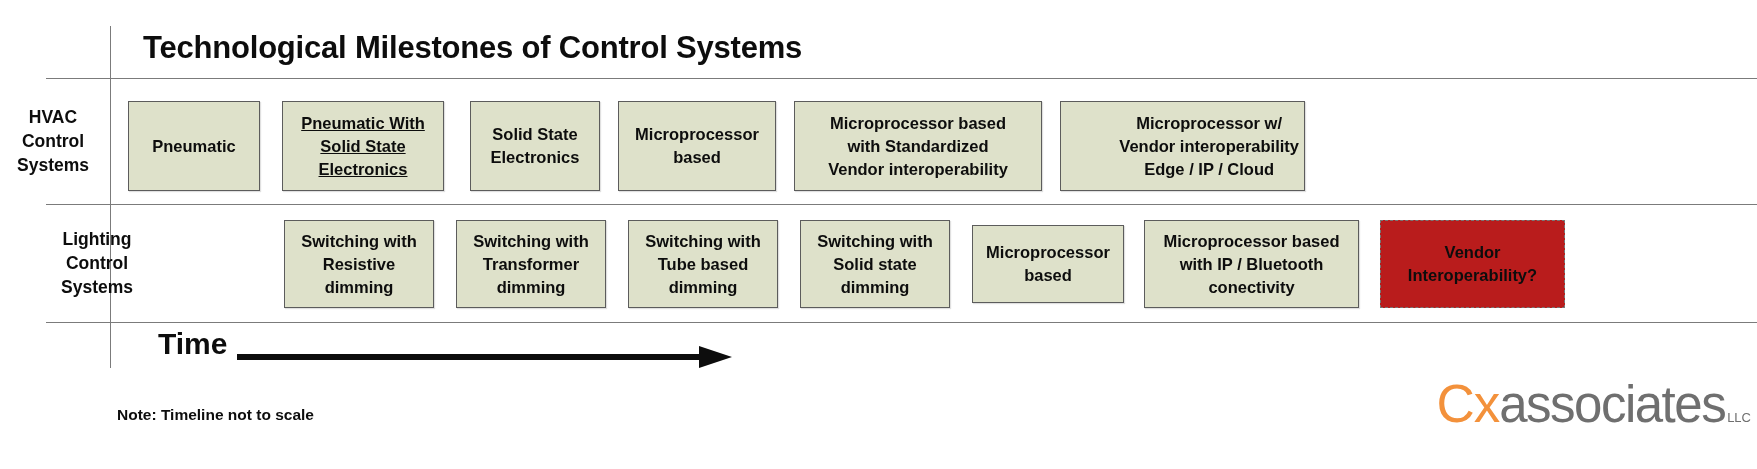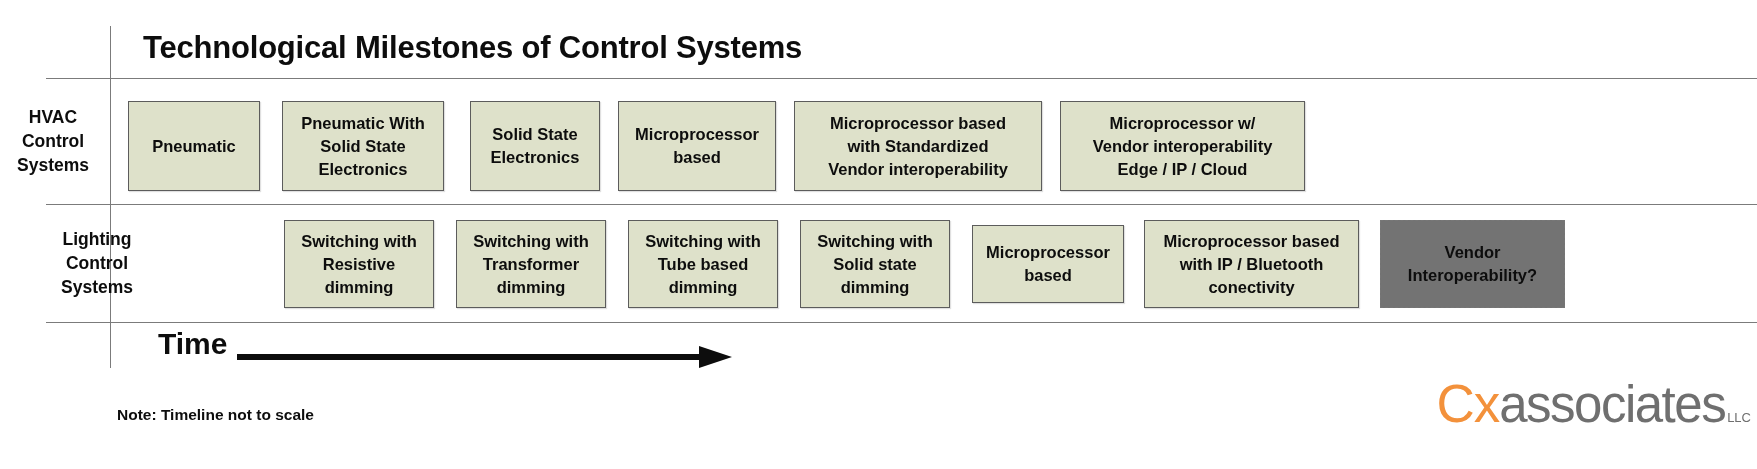"Pneumatic With" div.box { text-decoration: none -> underline }
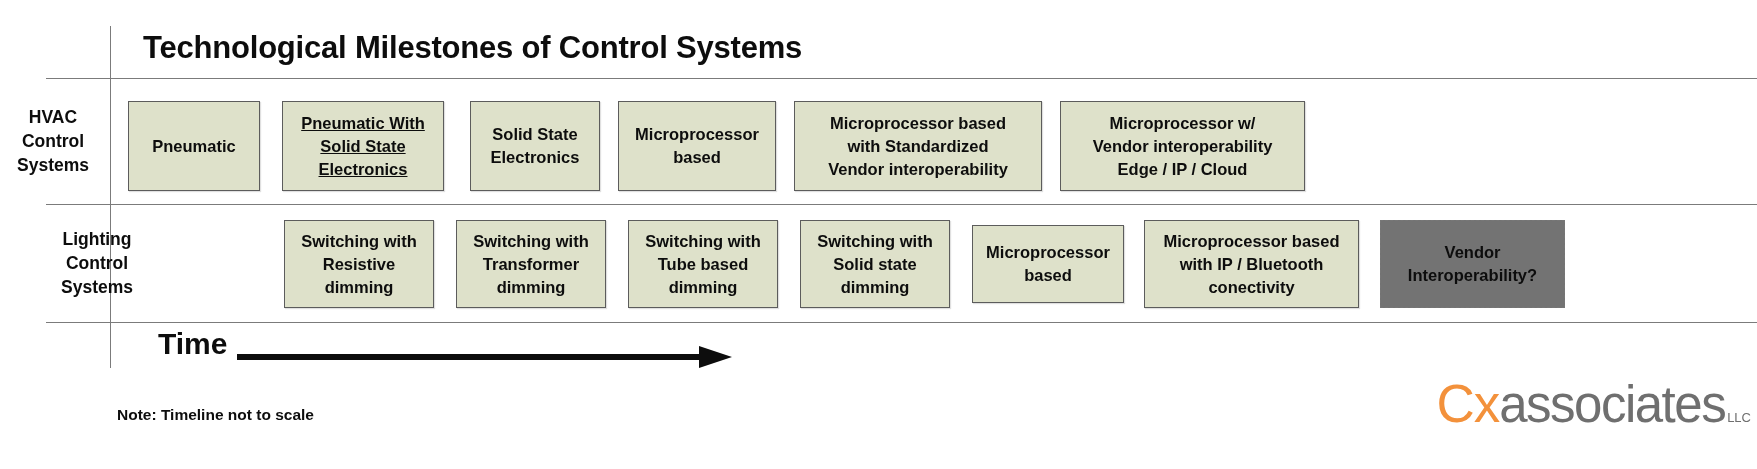"Microprocessor w/" div.box { justify-content: none -> flex-end }
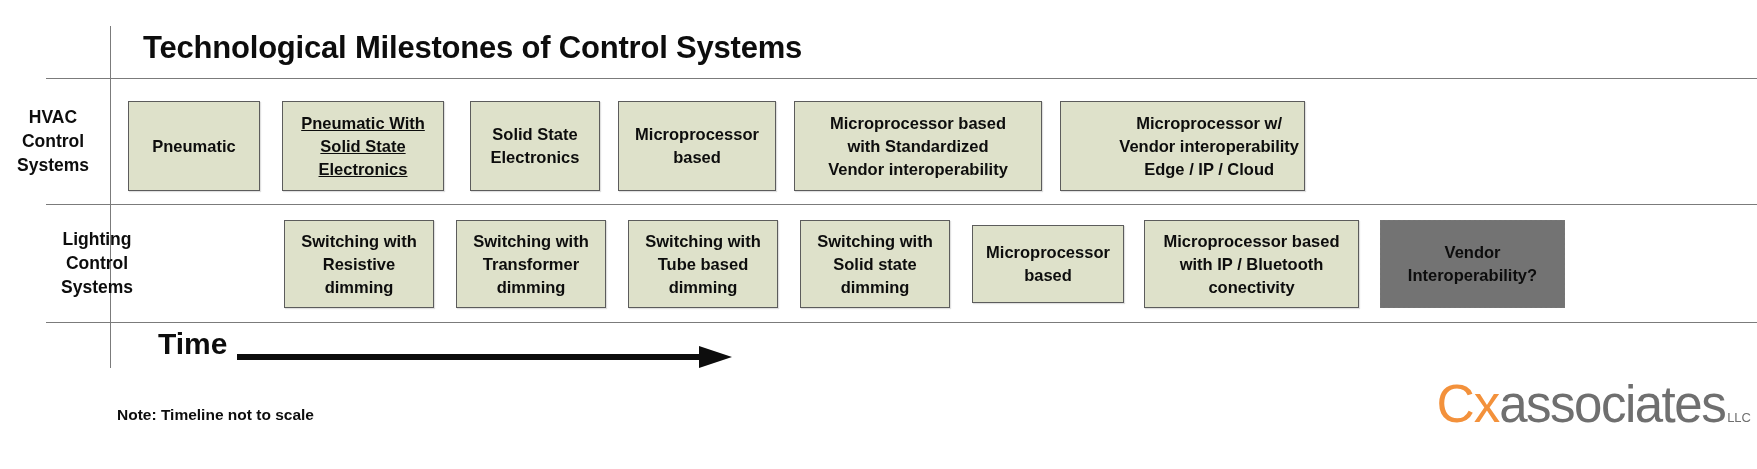"Vendor" .box.dashed { background: #737373 -> #b91c1c }
